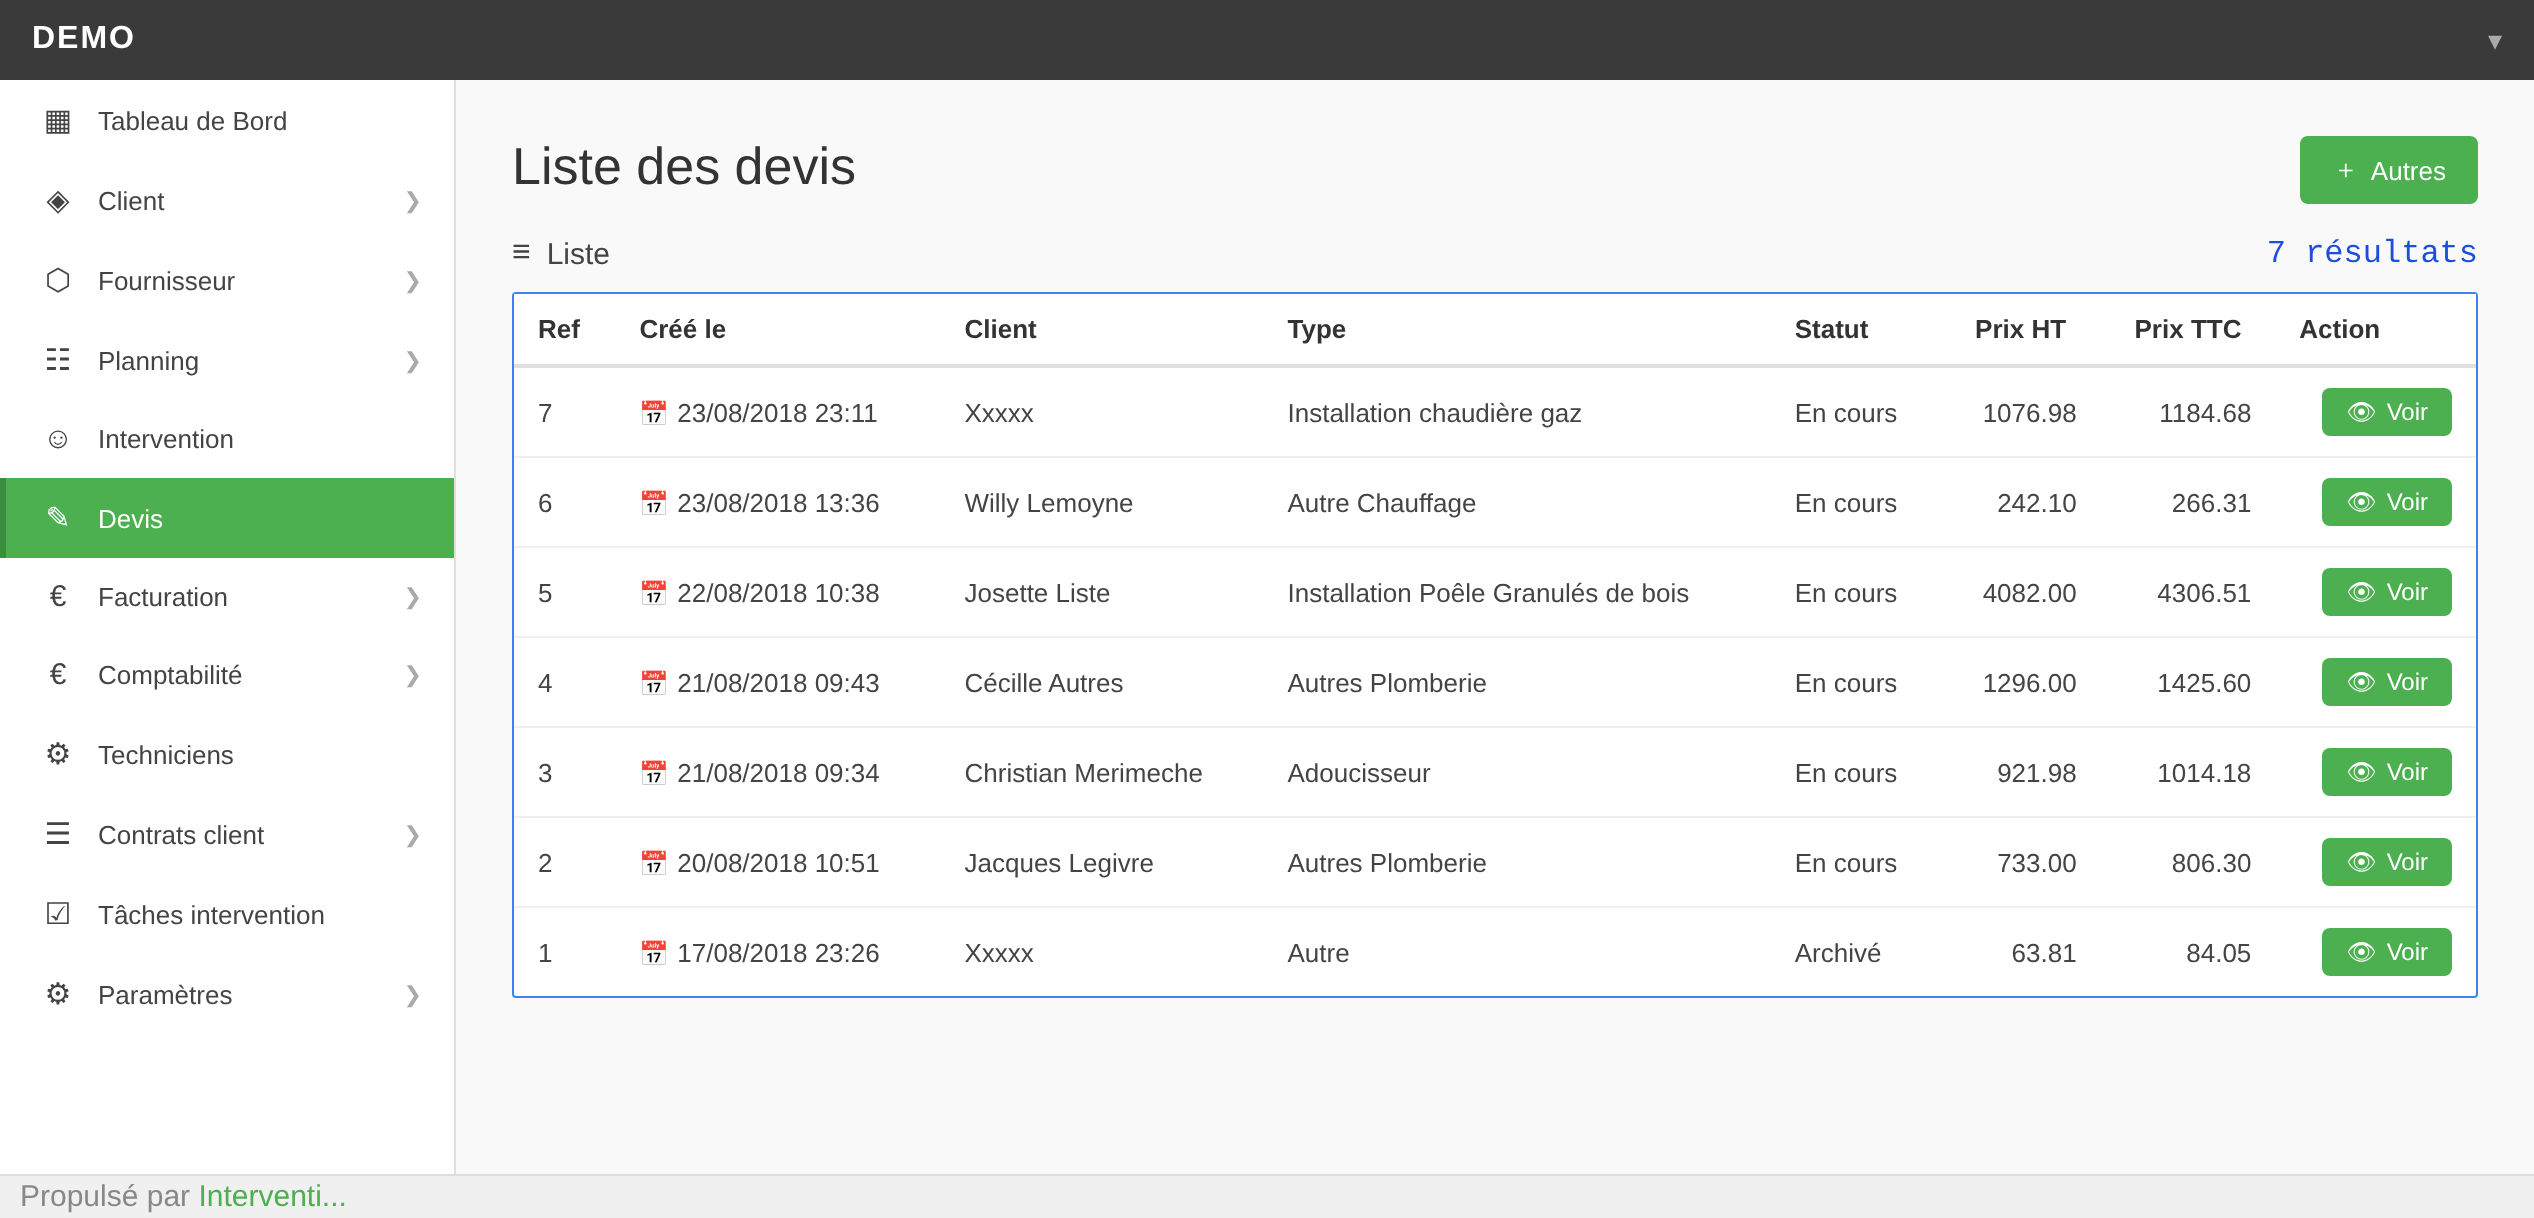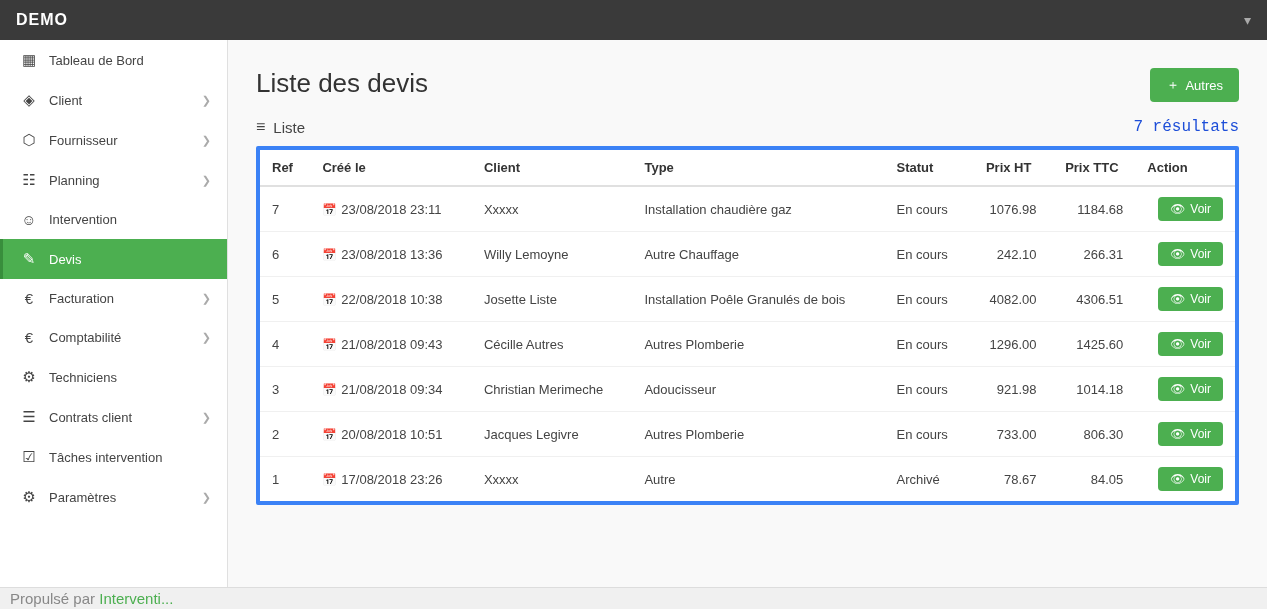"Ref" .table-container { border: 4px solid #3b82f6 -> 1px solid #3b82f6 }
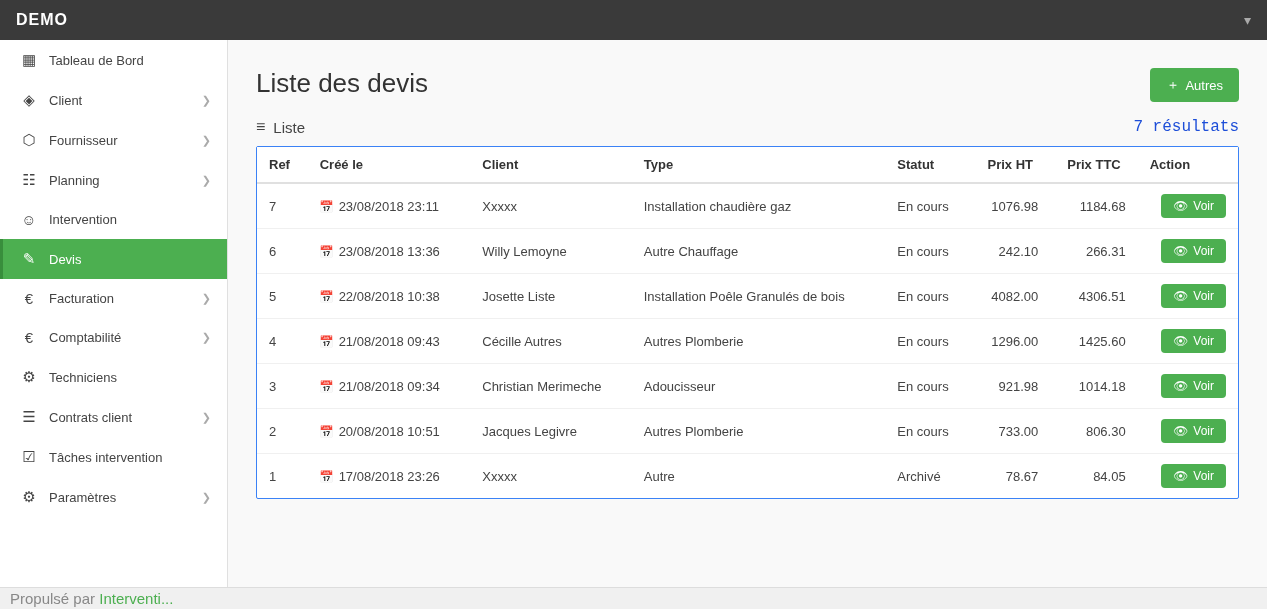"78.67" td.right { text: 78.67 -> 63.81 }
